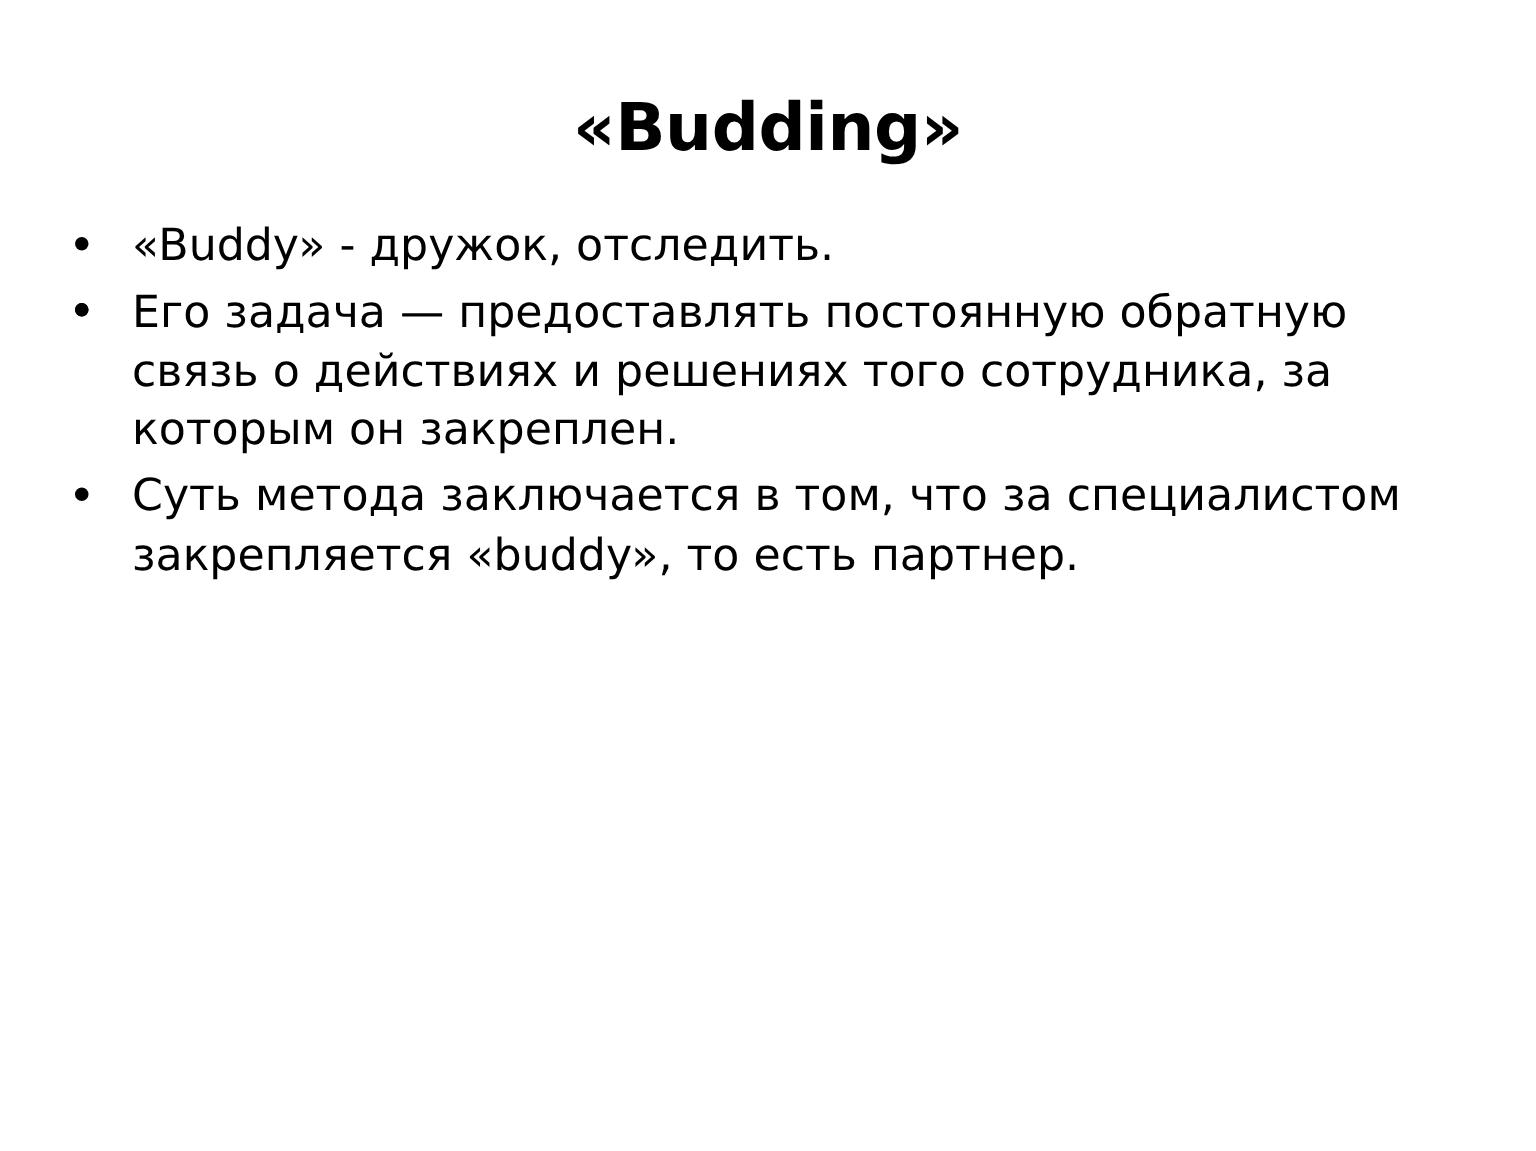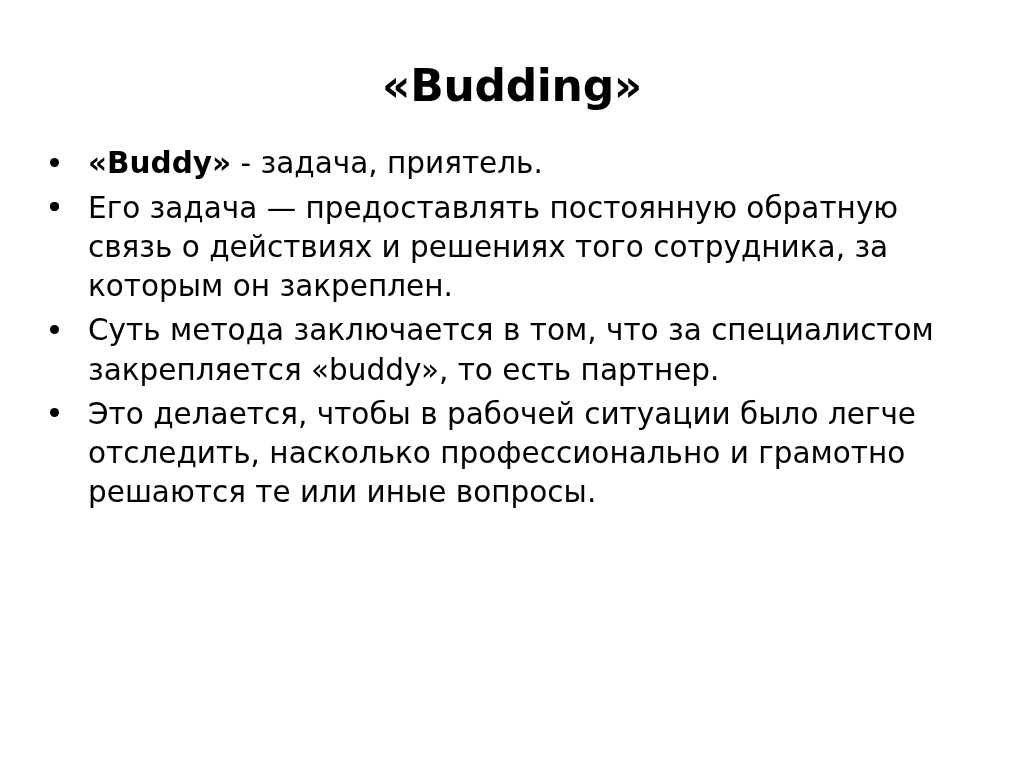"«Buddy»" .bullet-text b { font-weight: bold -> normal }
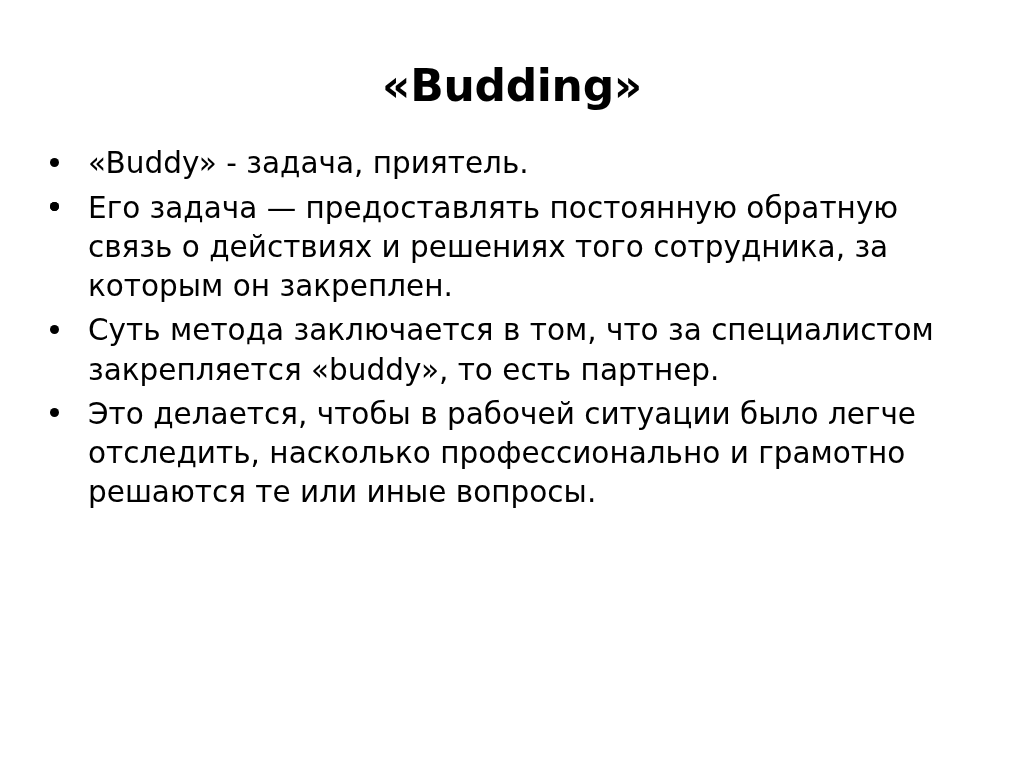"- задача, приятель." span { text: задача, приятель -> дружок, отследить }
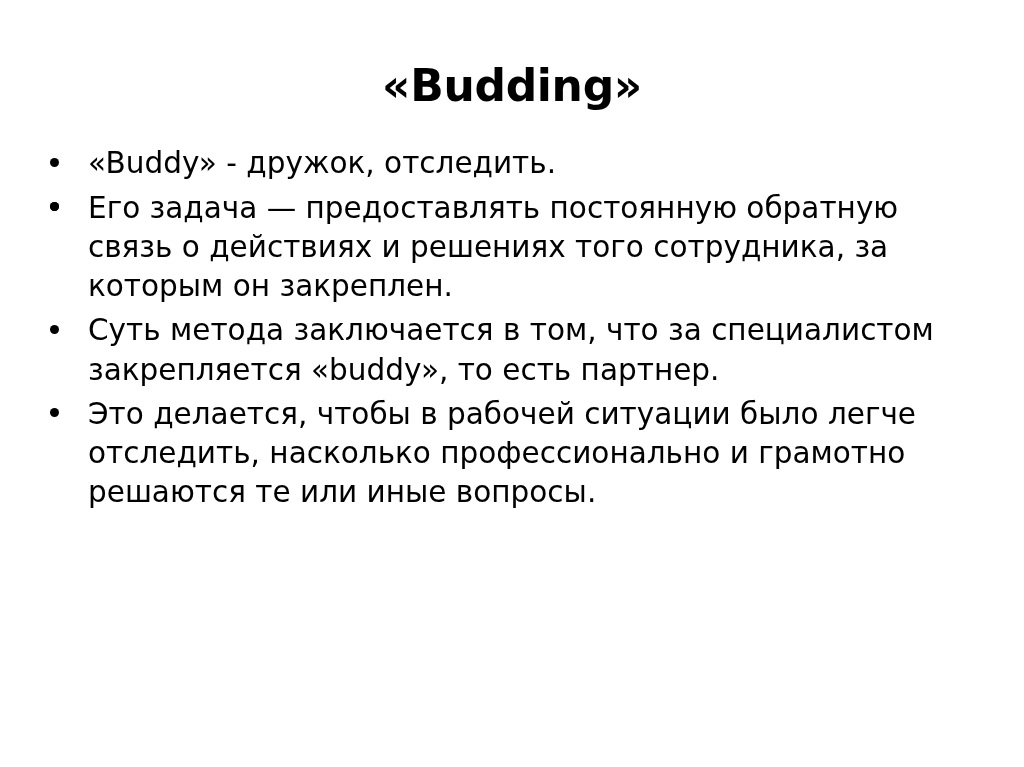"Это делается, чтобы в рабочей" li.bullet-item { html: <li> <span></span> <span><span>Это делается, чтобы в рабочей ситуации было легче отследить, насколько профессионально и грамотно решаются те или иные вопросы.</span></span> </li> -> none }
